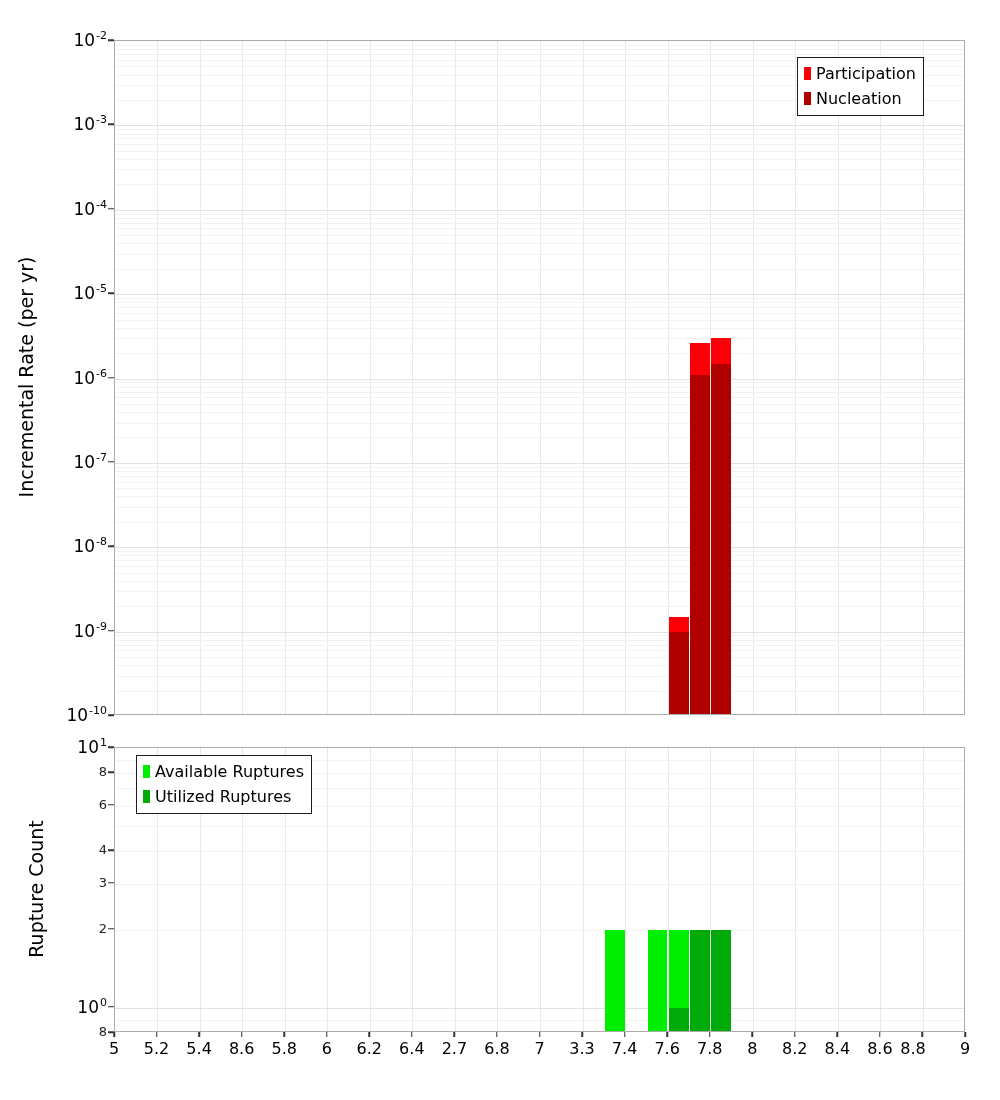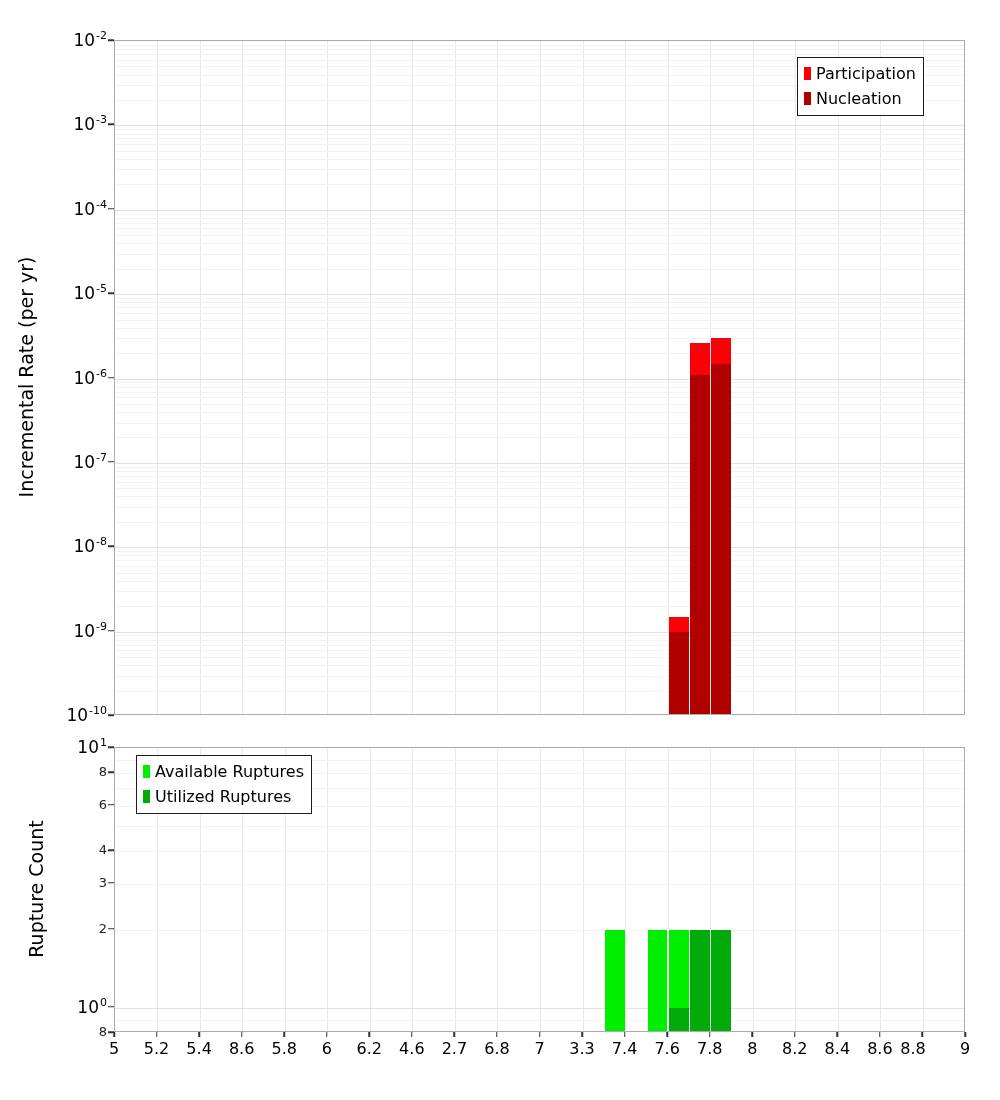"4.6" div.xtick-label { text: 4.6 -> 6.4 }
